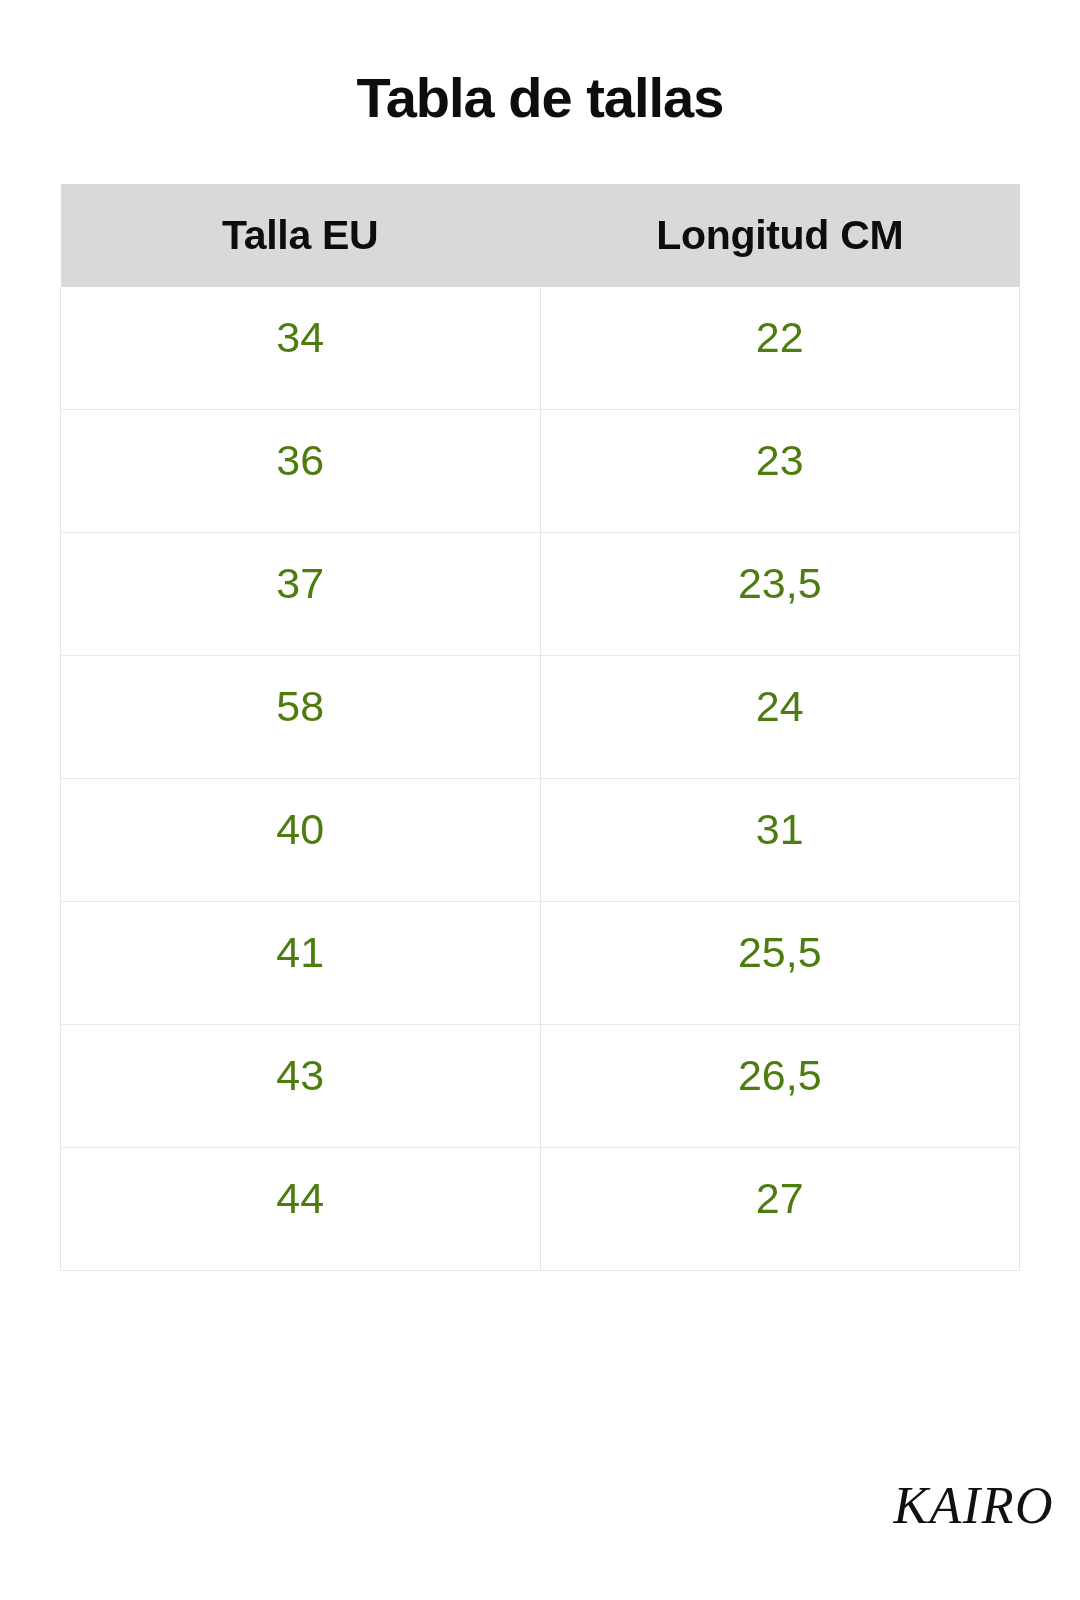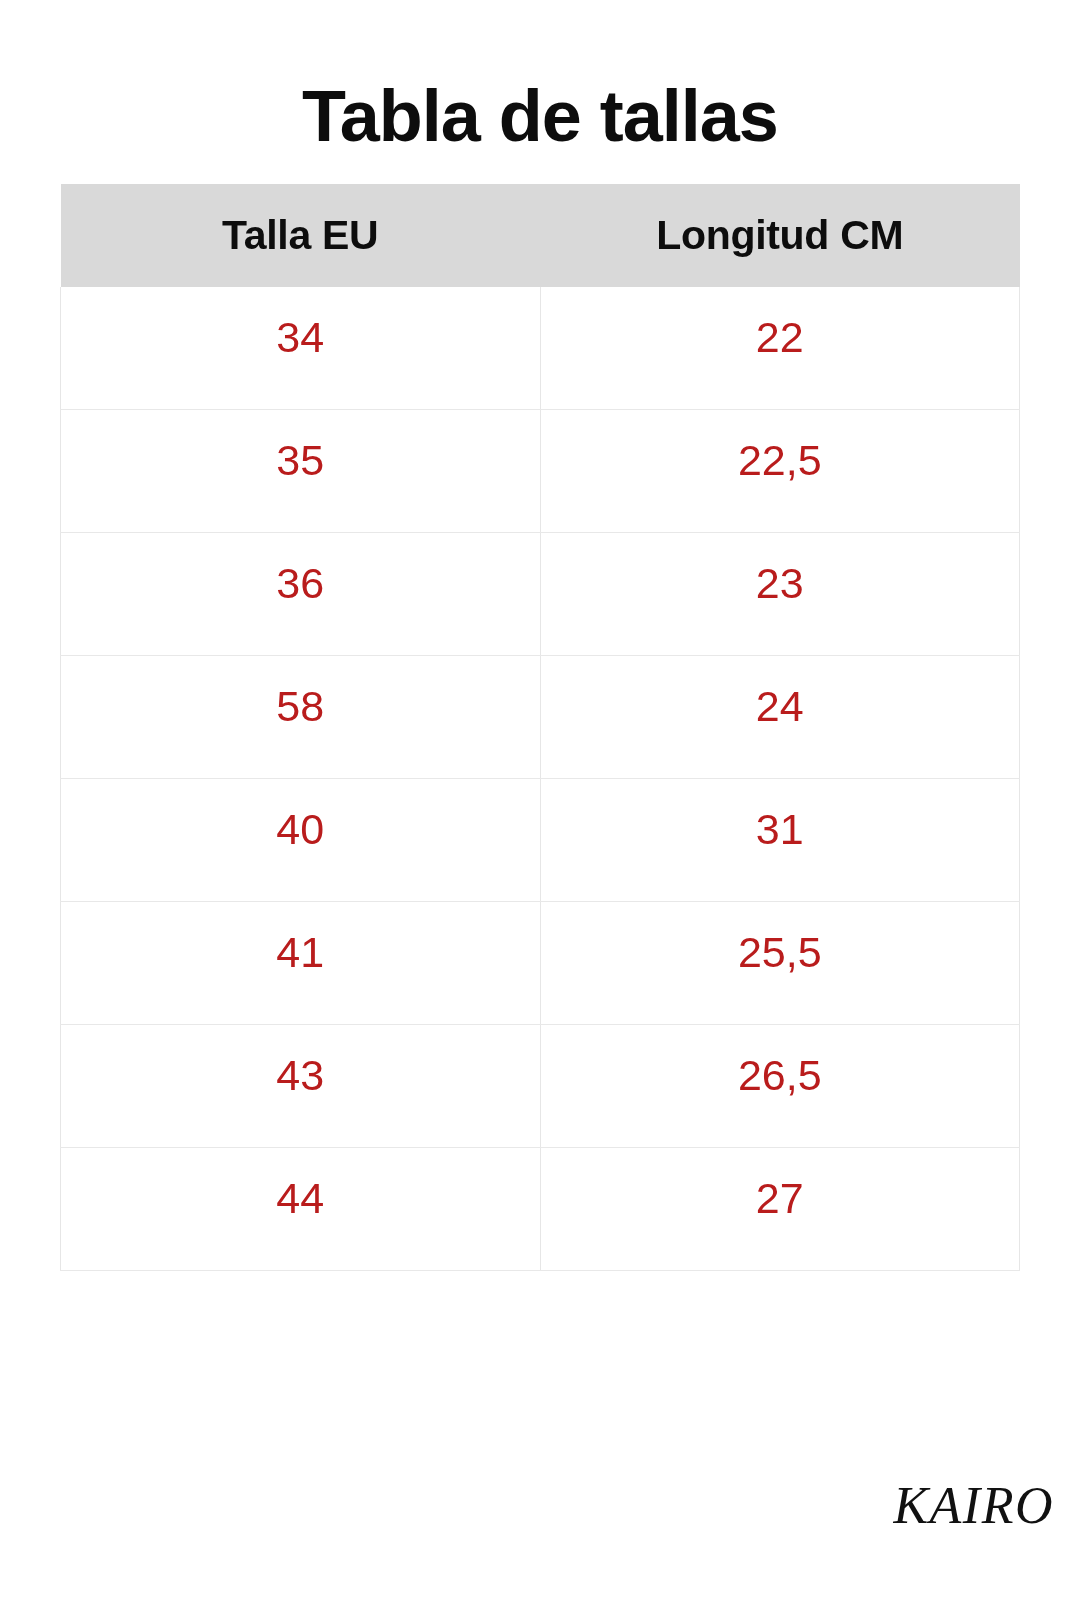"Tabla de tallas" .page-title { font-size: 72px -> 56px }
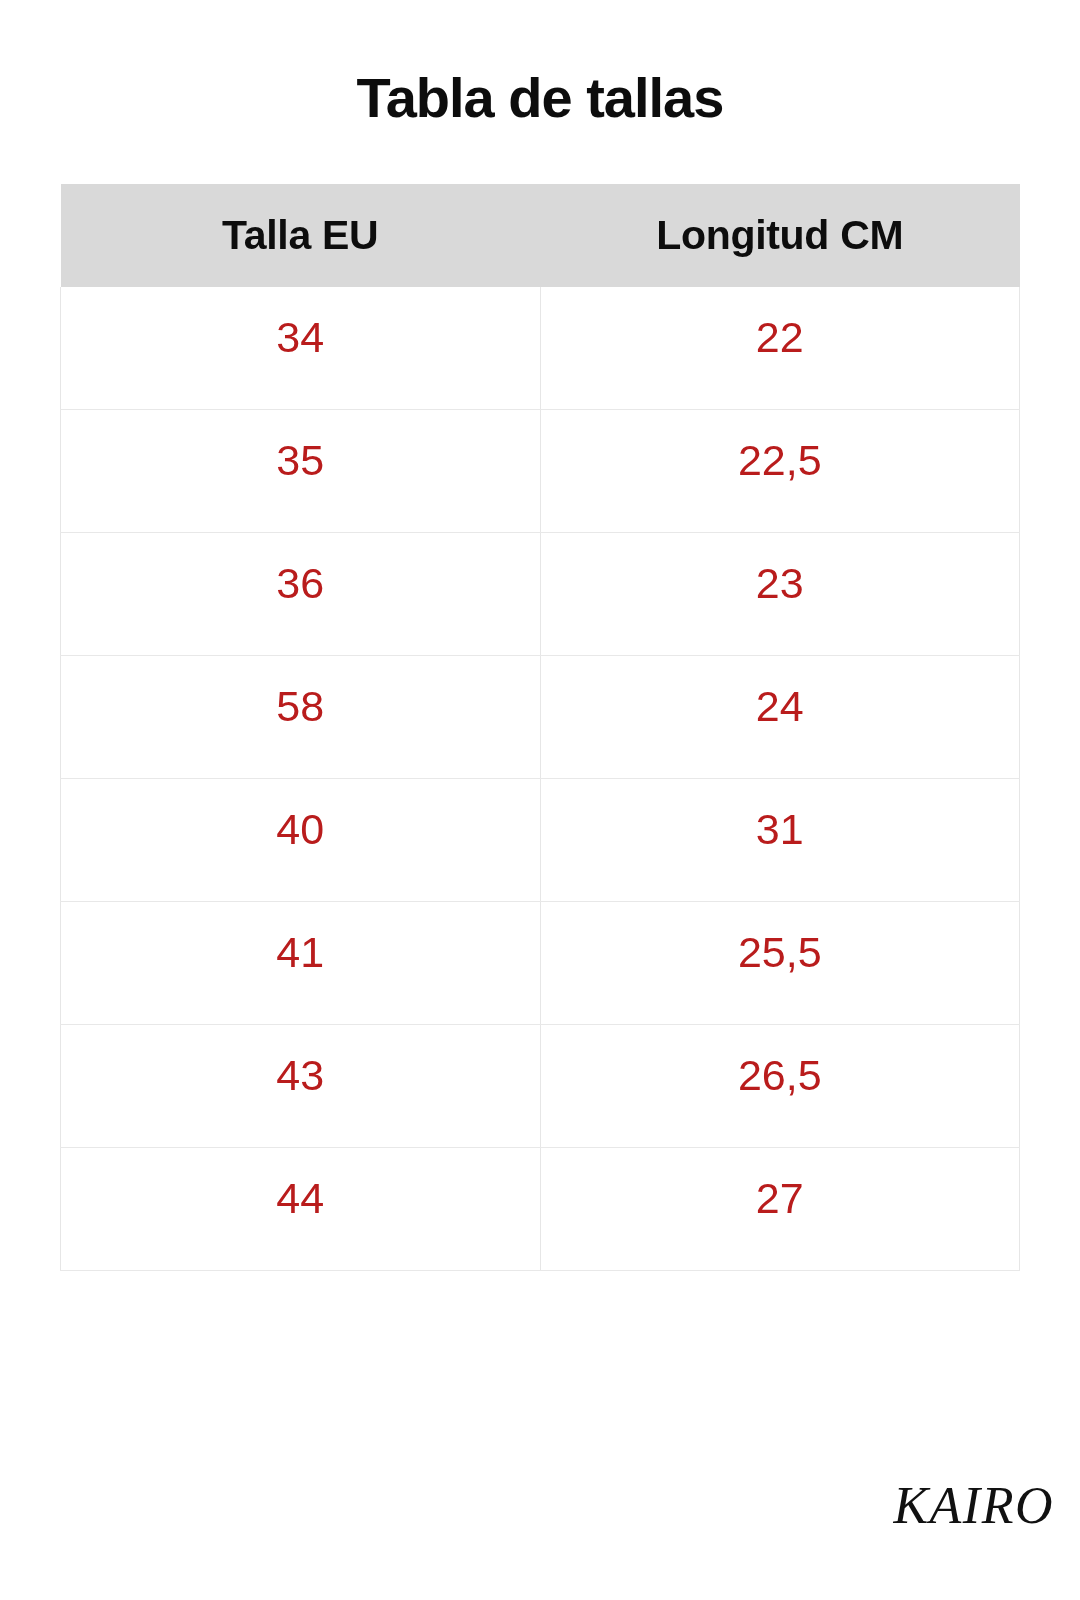"34" table.size-table tbody td { color: #b91c1c -> #4d7c0f }
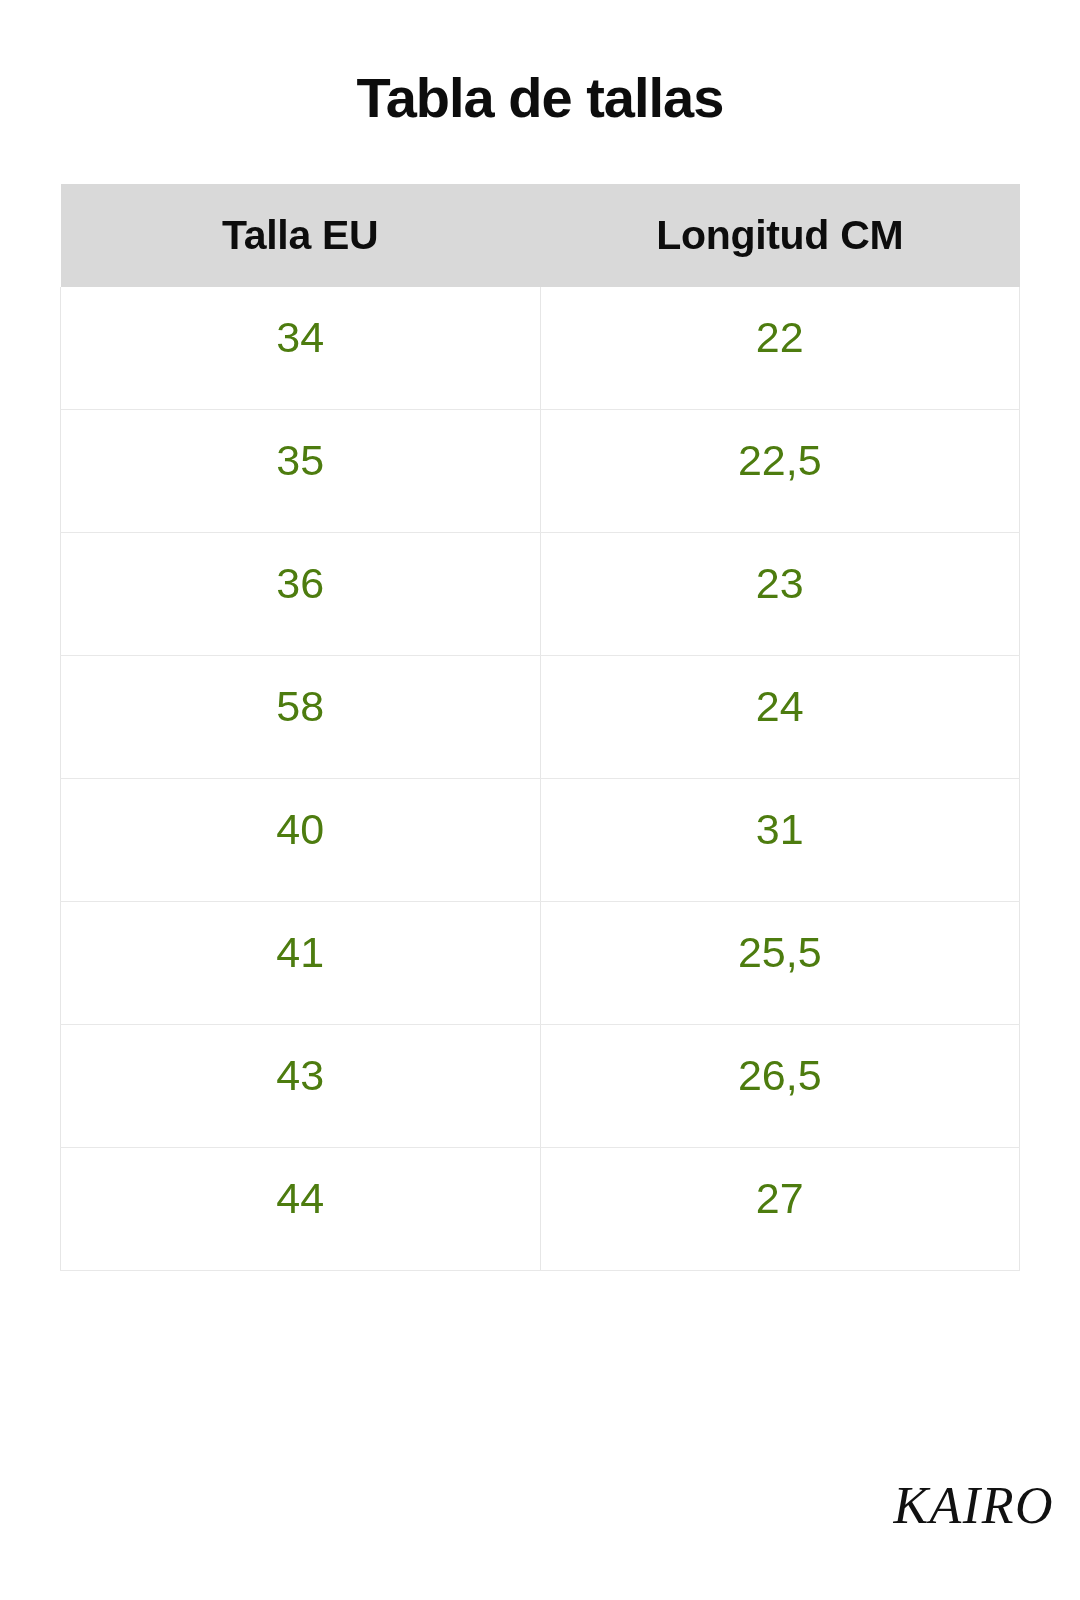"35" tr { html: <tr> <td>35</td> <td>22,5</td> </tr> -> none }
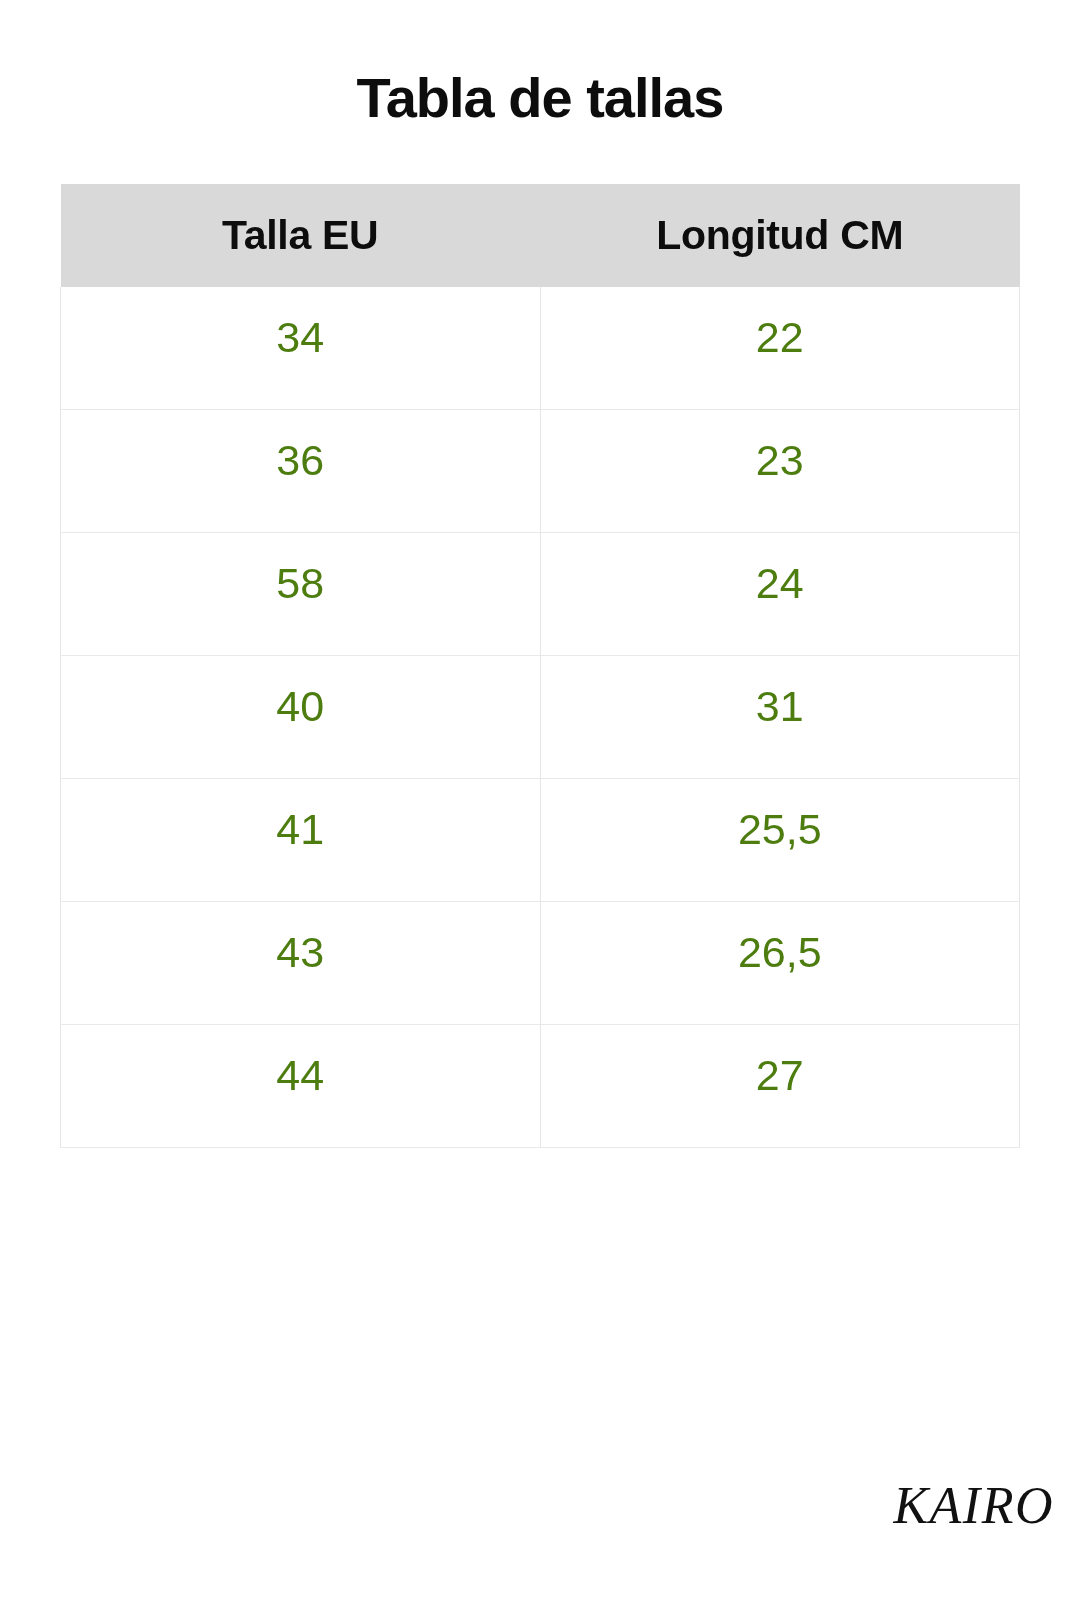"37" tr { html: none -> <tr> <td>37</td> <td>23,5</td> </tr> }
